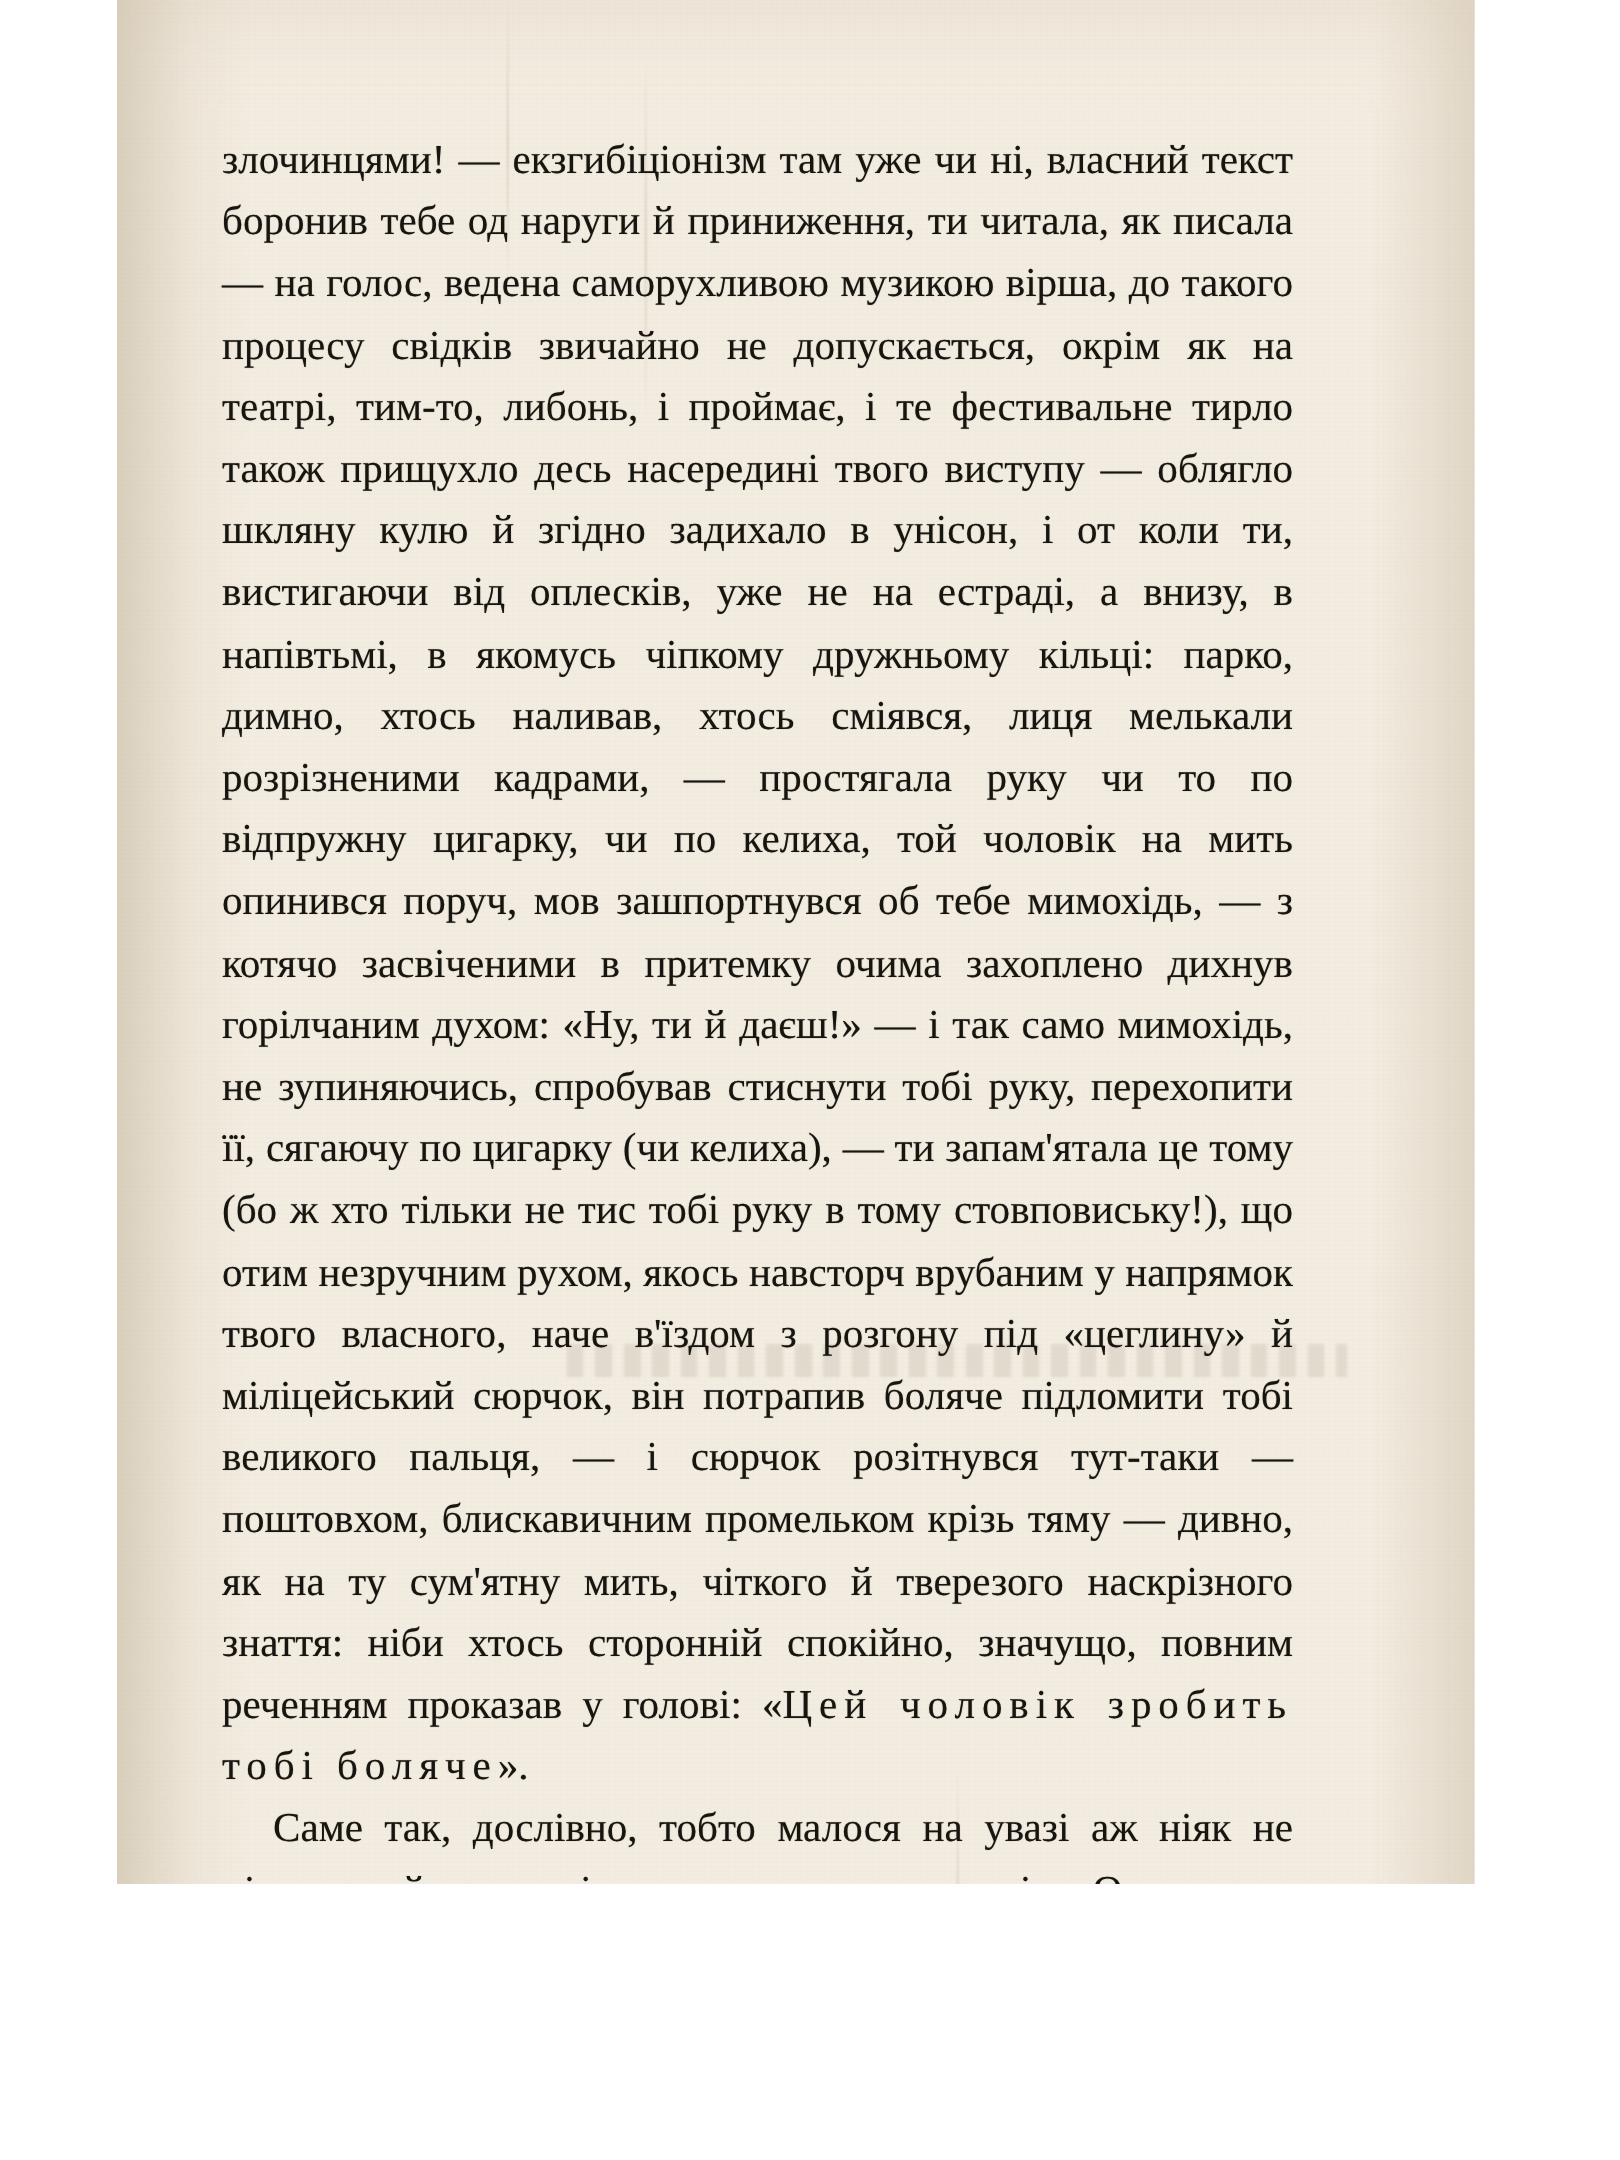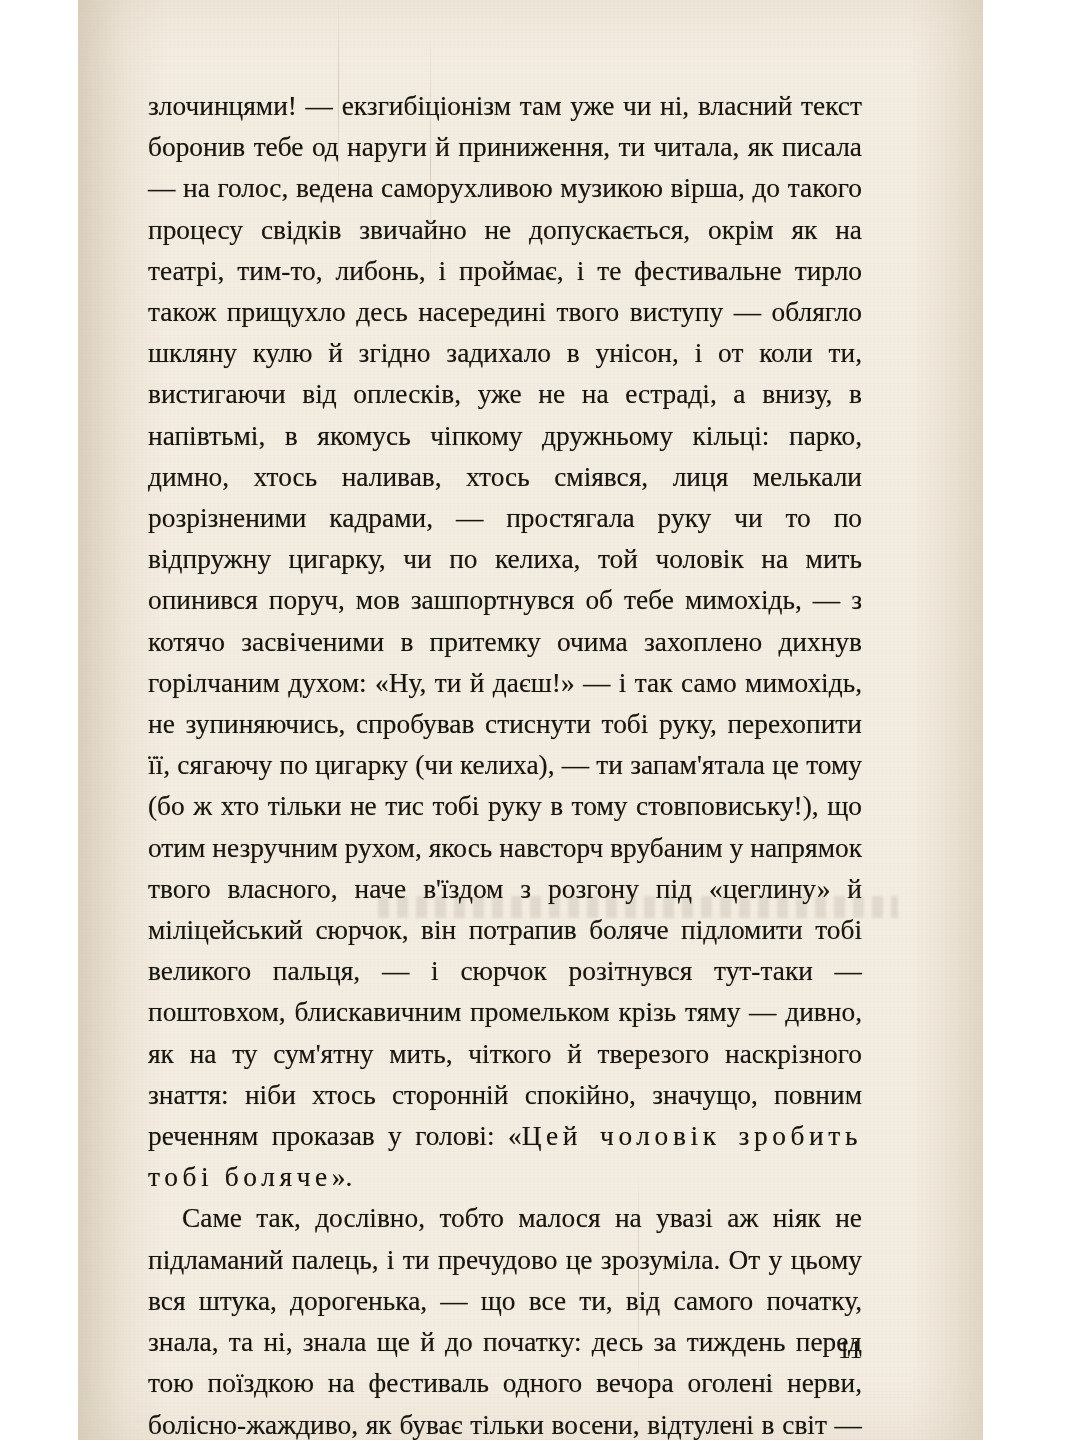"злочинцями! — екзгибіціонізм там уже" .scan-canvas { height: 1440px -> 1256px }
